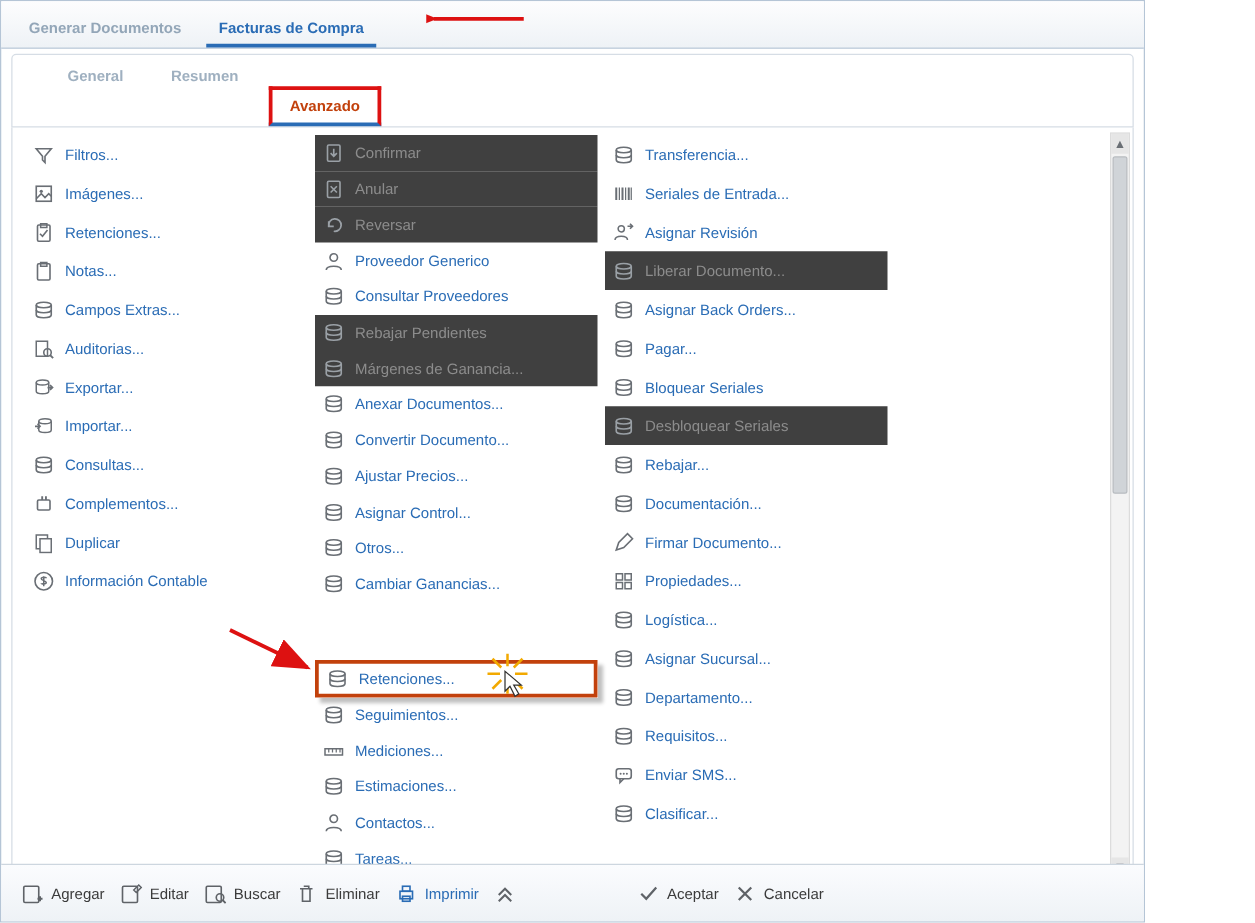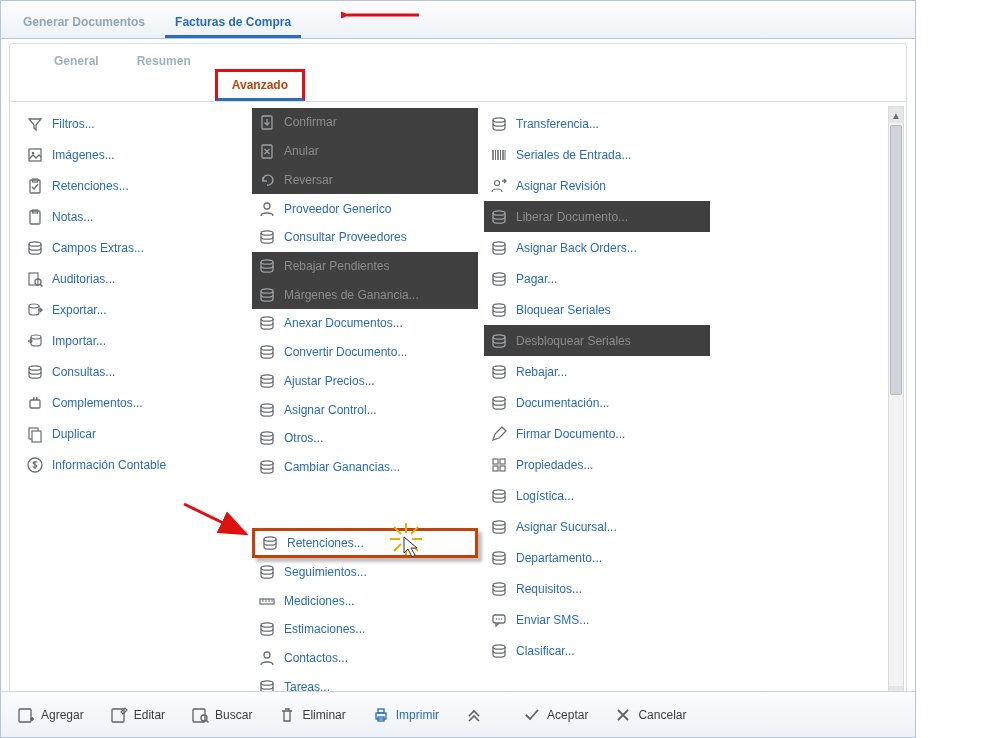"Agregar" .bottombar { gap: 14px -> 0 }
